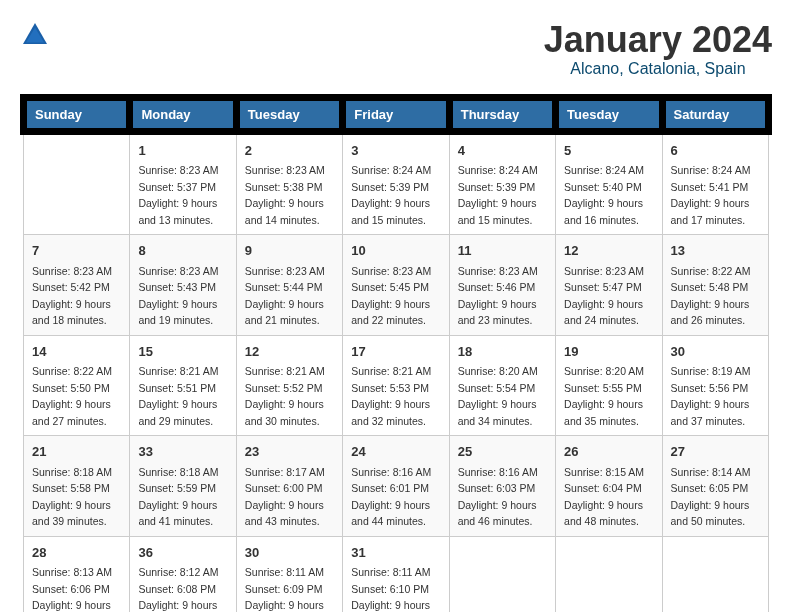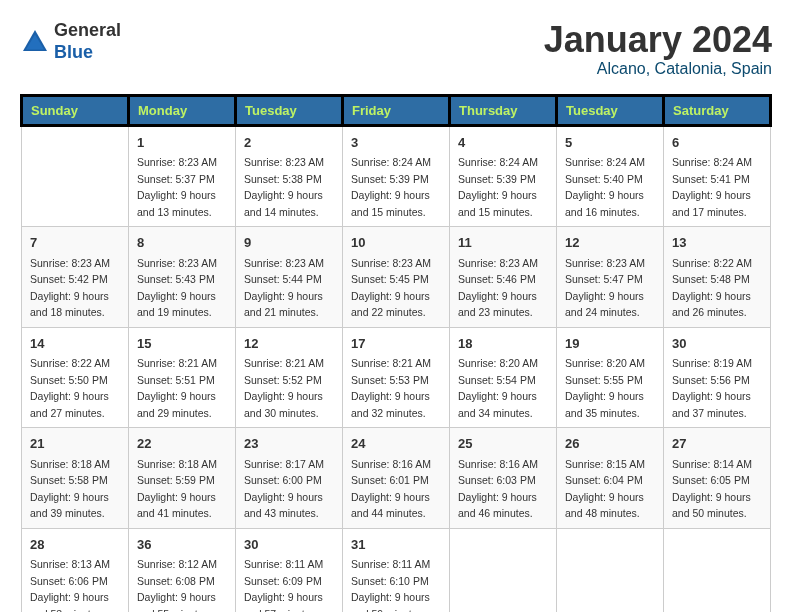"General" div.logo-text { html: <div> <span>General</span><br> <span>Blue</span> </div> -> none }
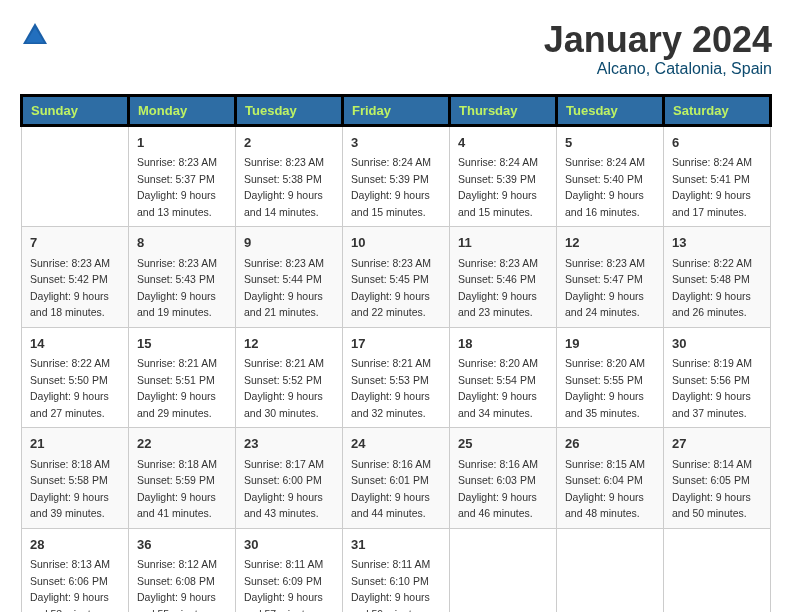"January 2024" .title-block { text-align: right -> center }
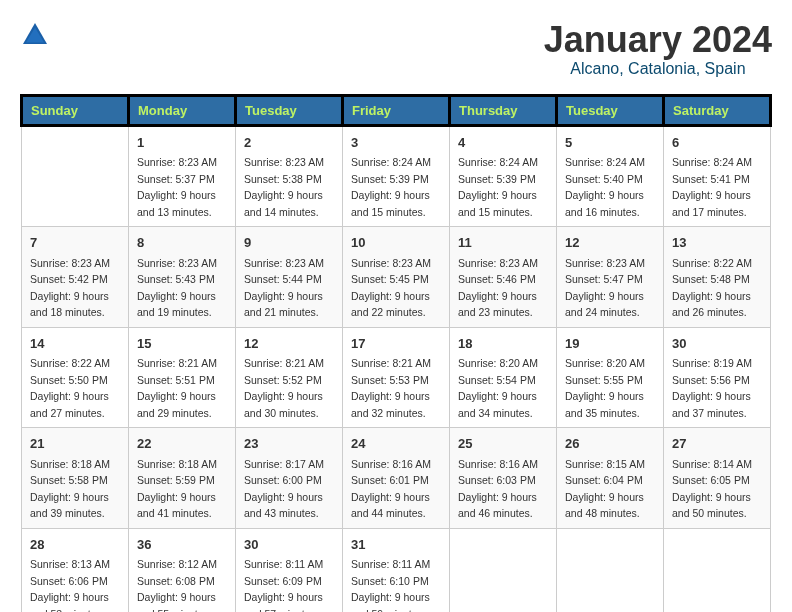"Sunday" thead tr th { border: 3px solid #000000 -> 7px solid #000000; color: #bef264 -> #ffffff }
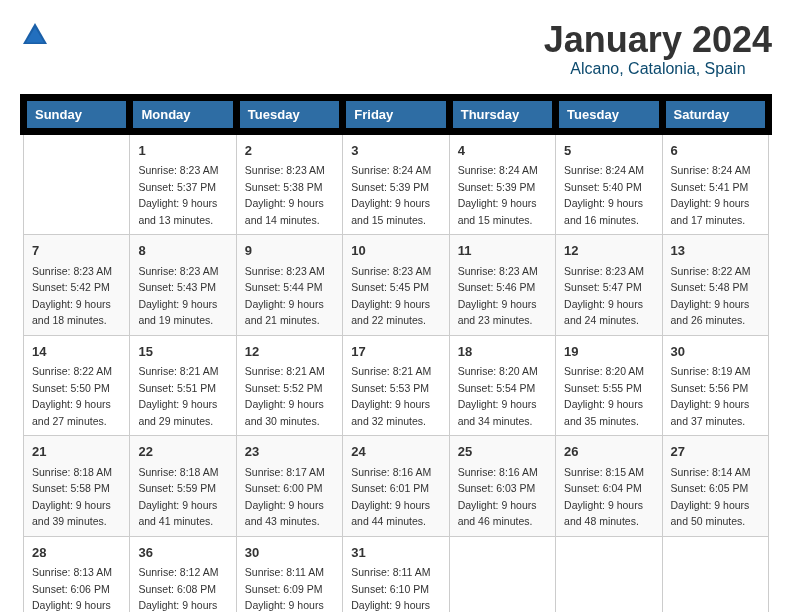"22" span.day-number { text: 22 -> 33 }
